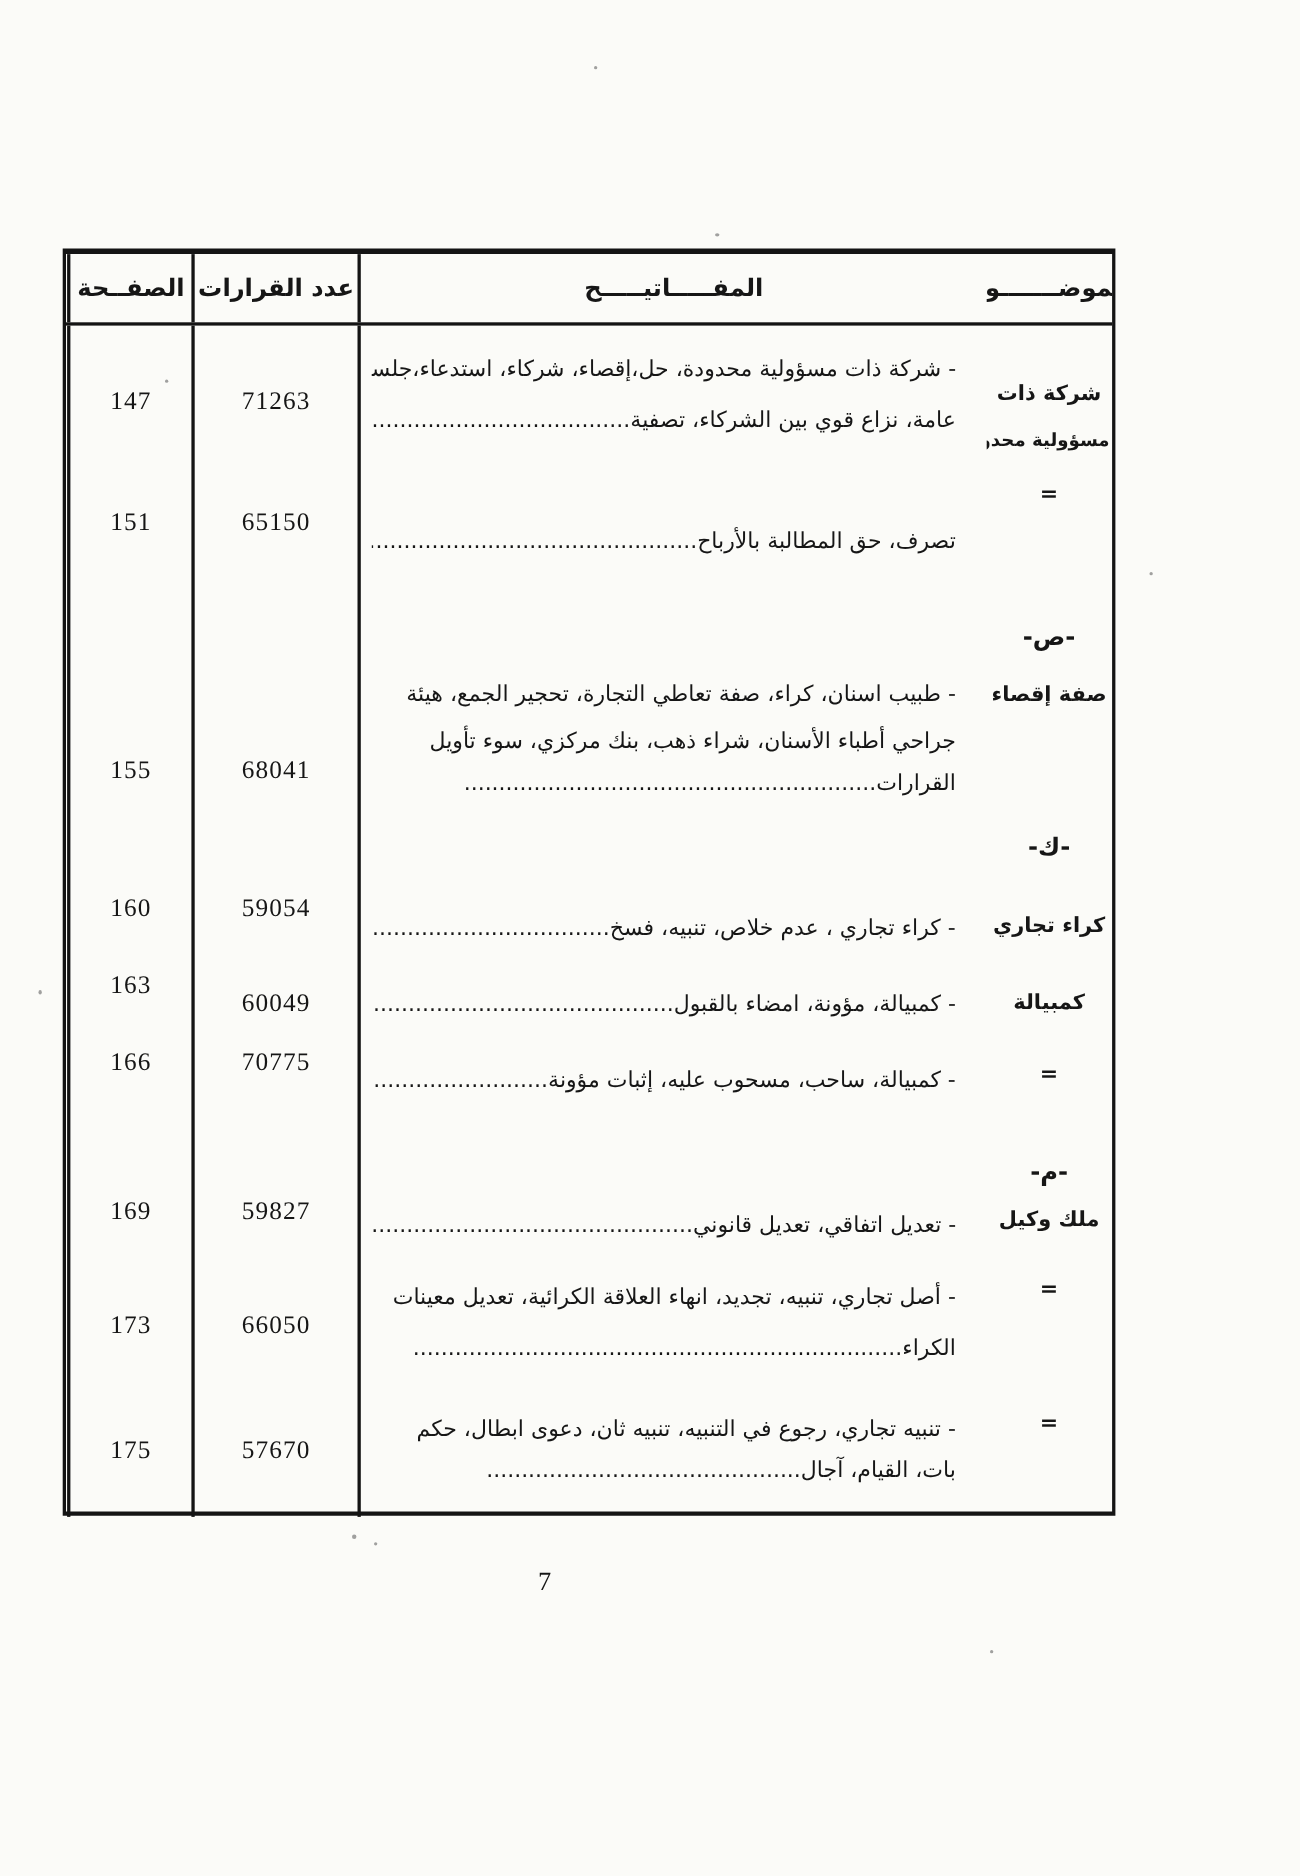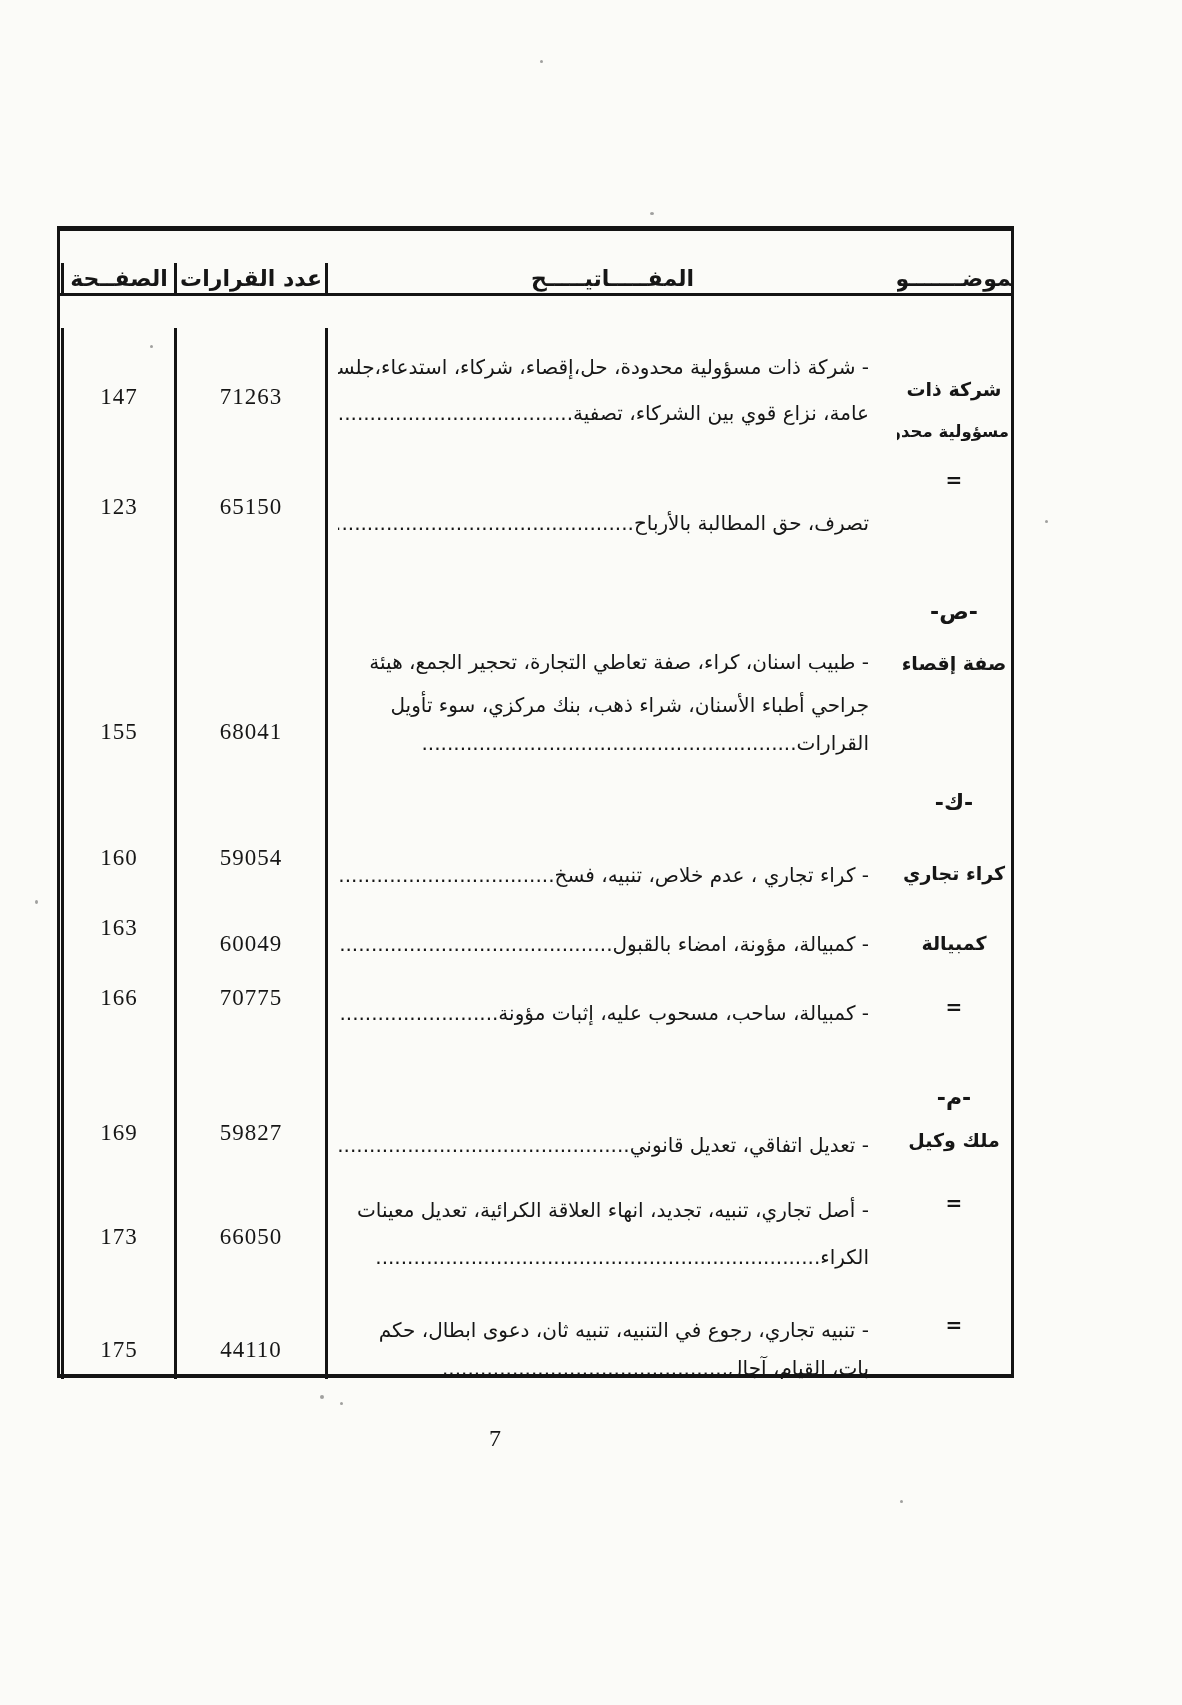"الصفــحة" .cell { margin-top: 32px -> none }
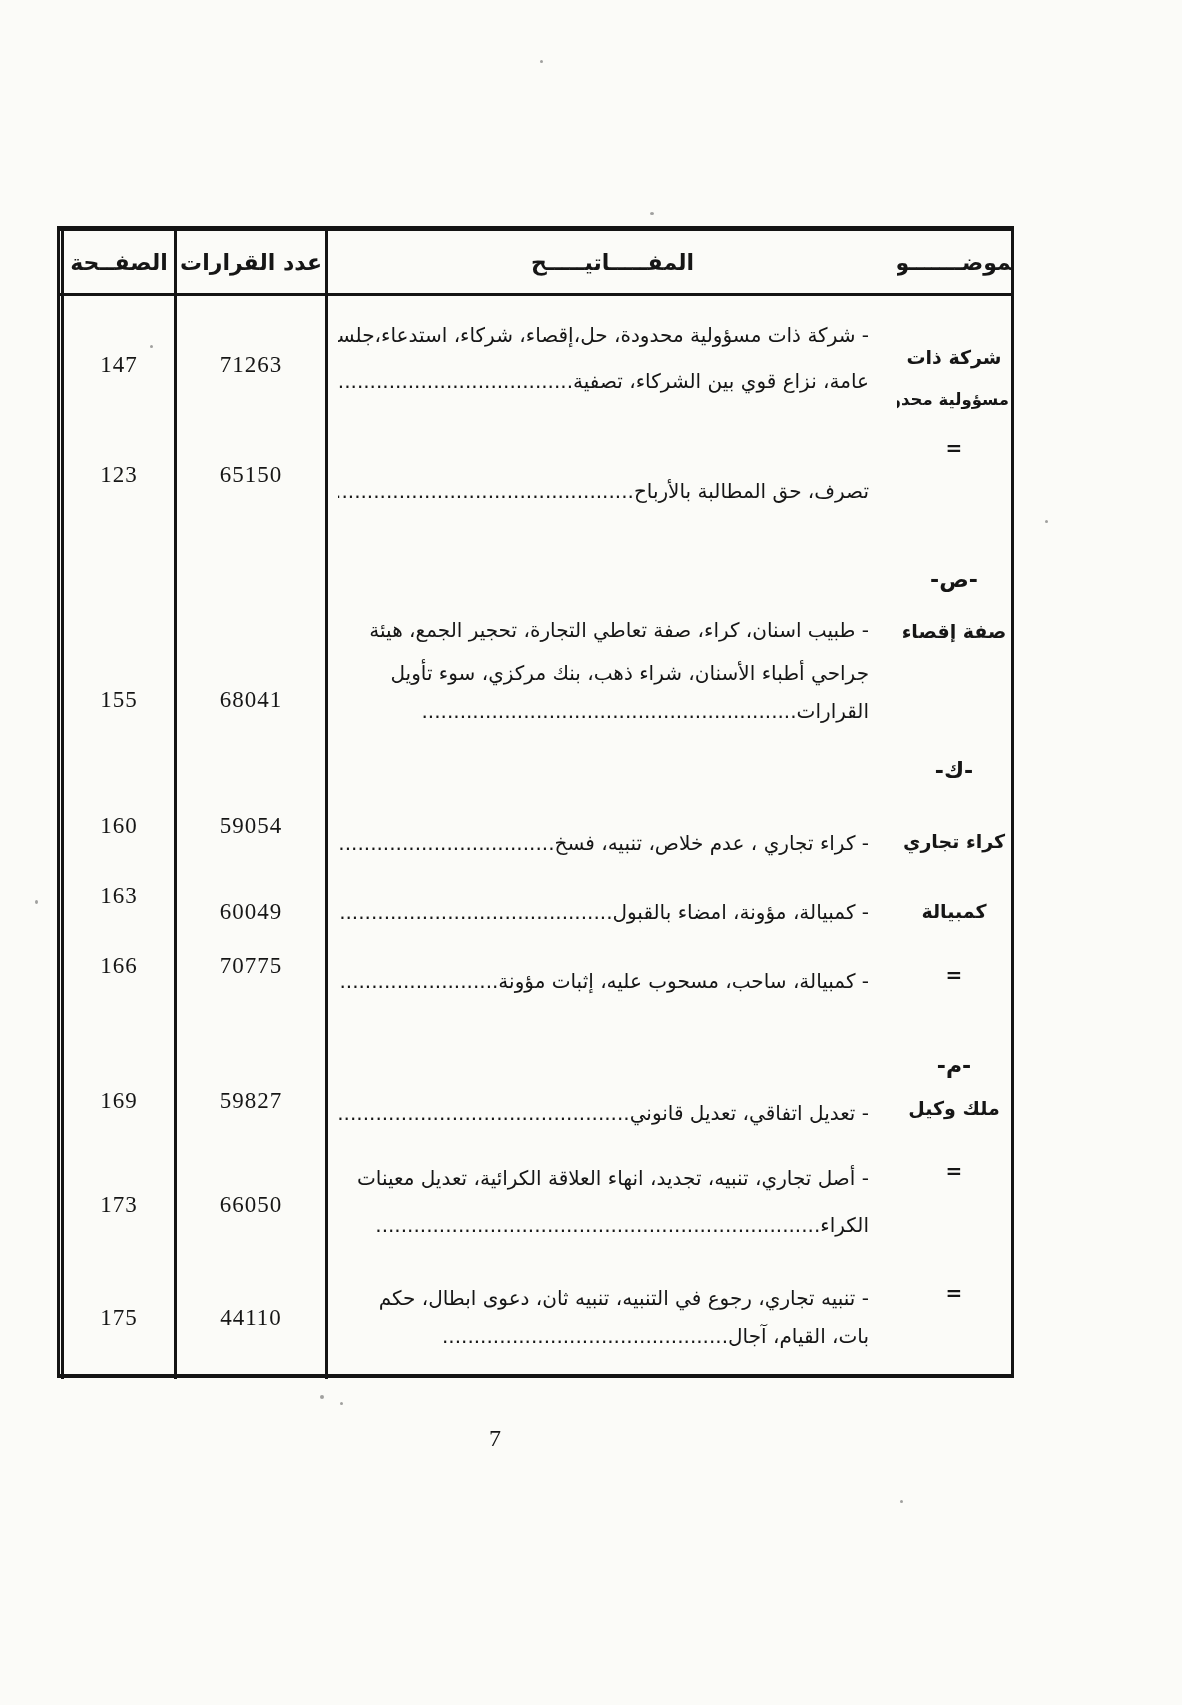"123" div.num { text: 123 -> 151 }
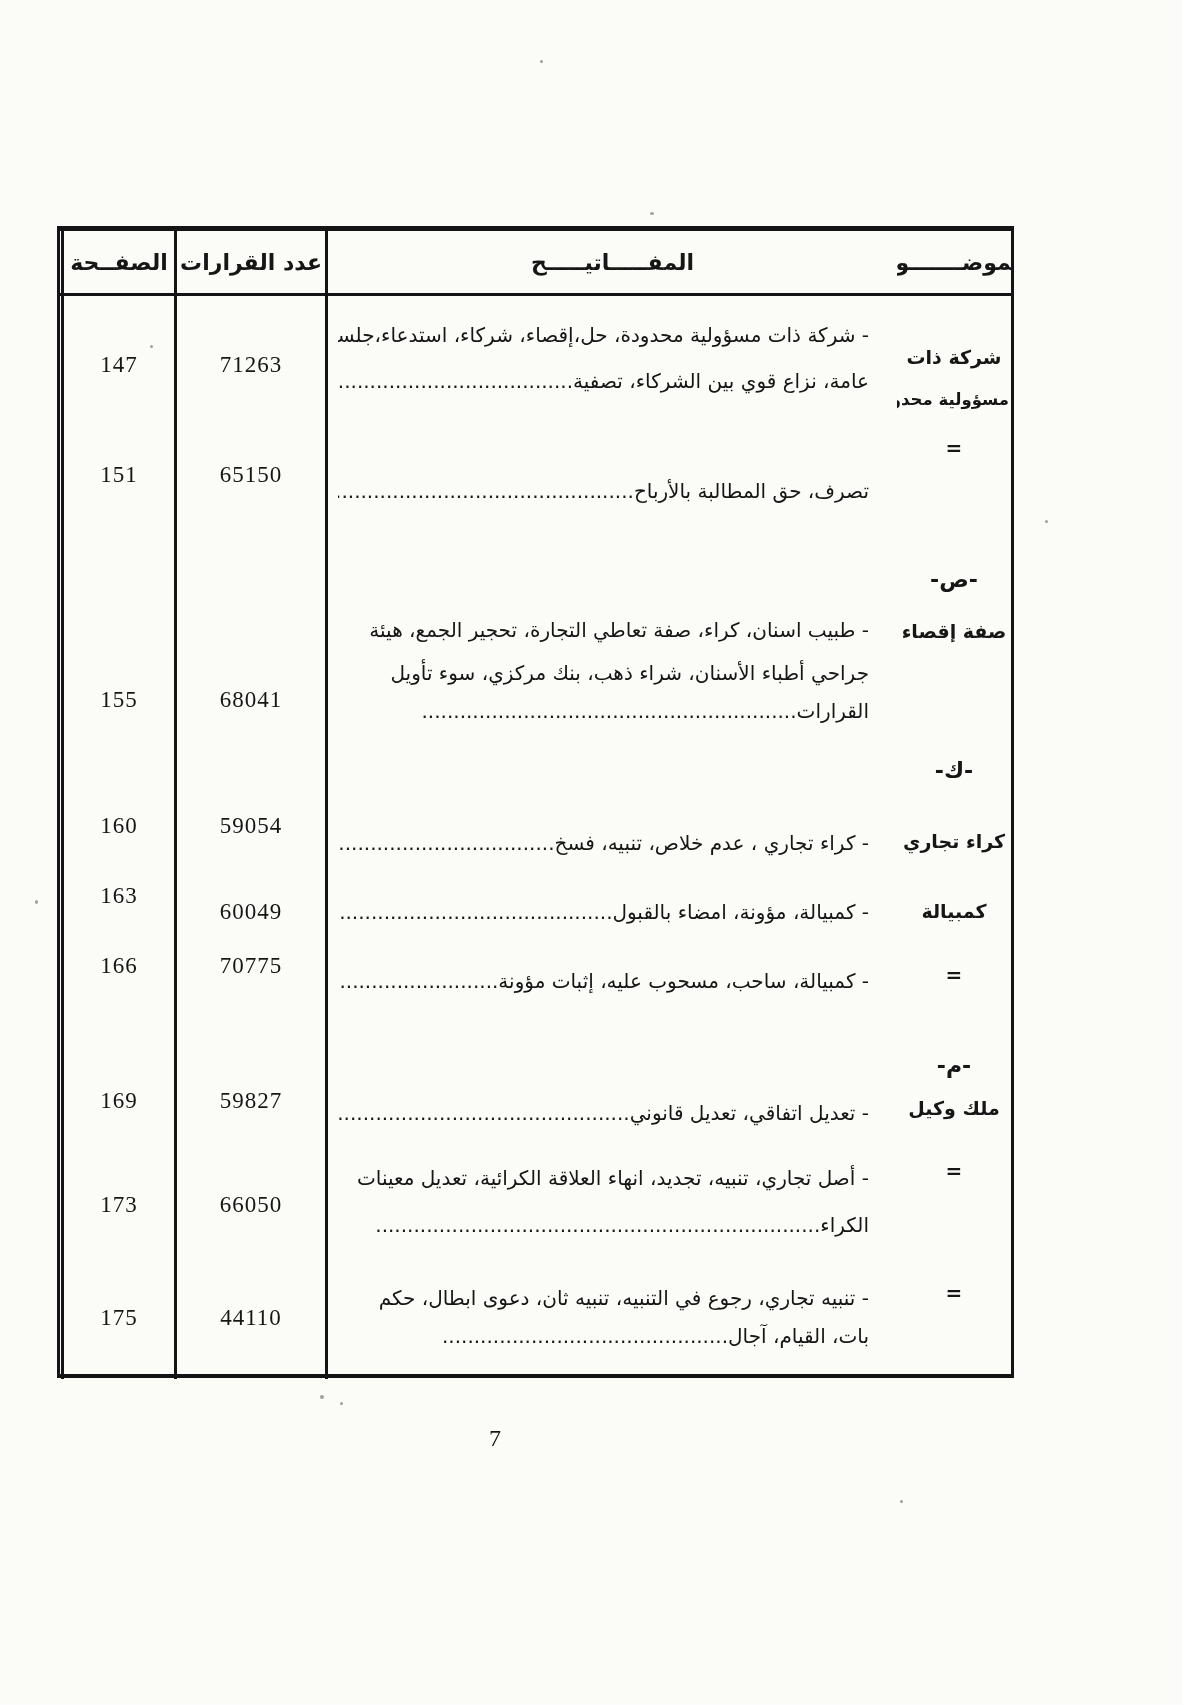"44110" div.num { text: 44110 -> 57670 }
